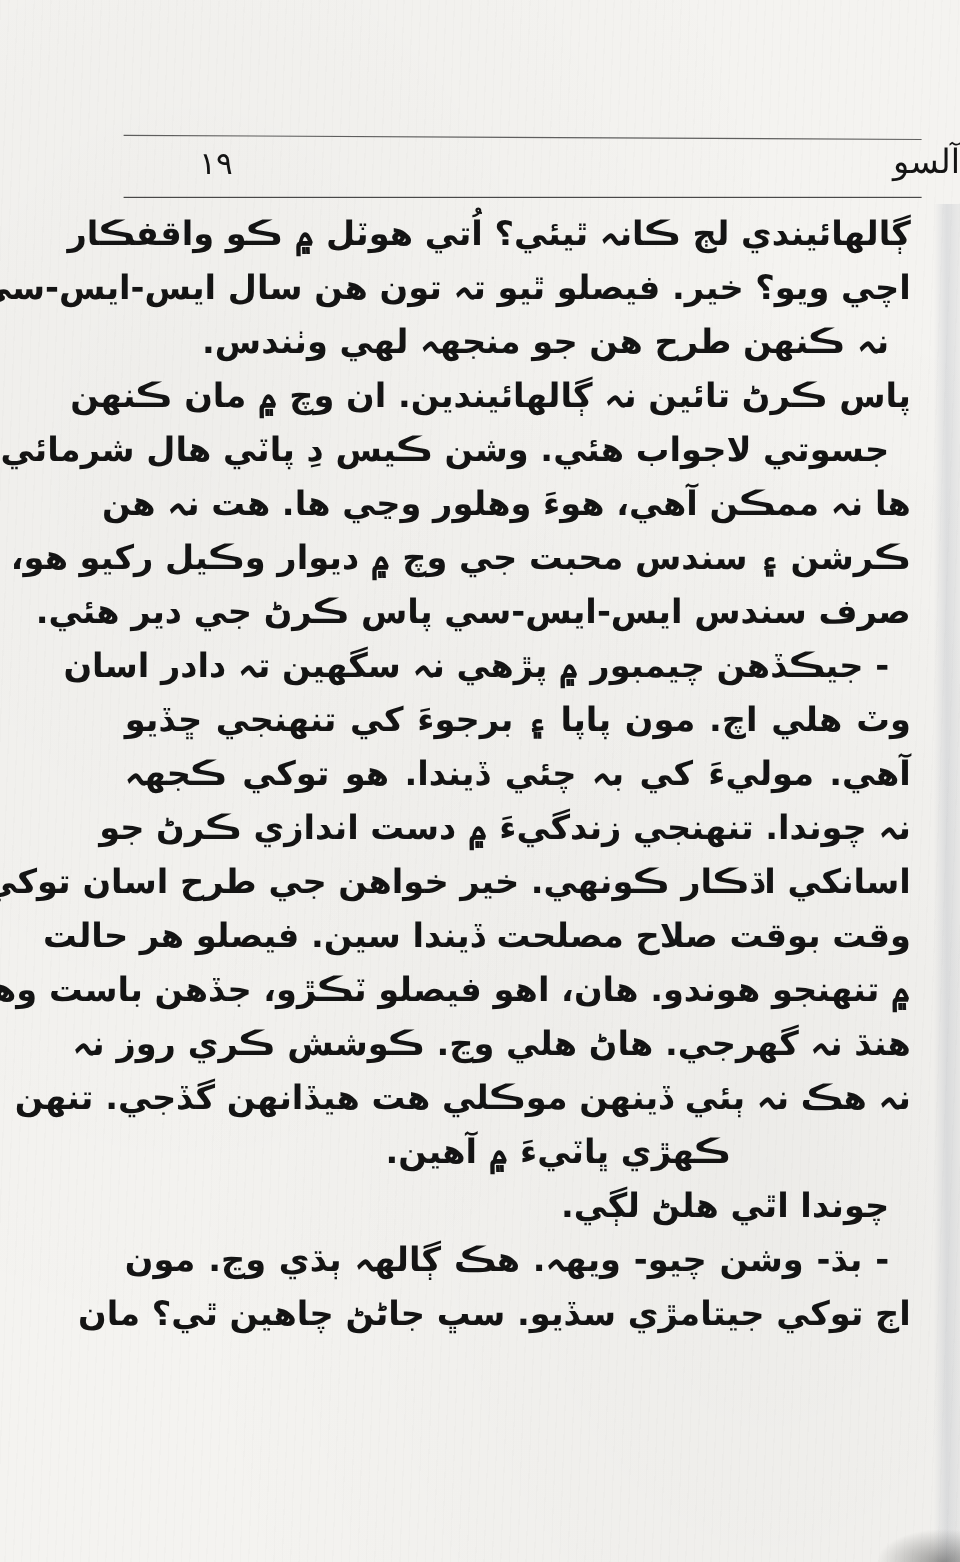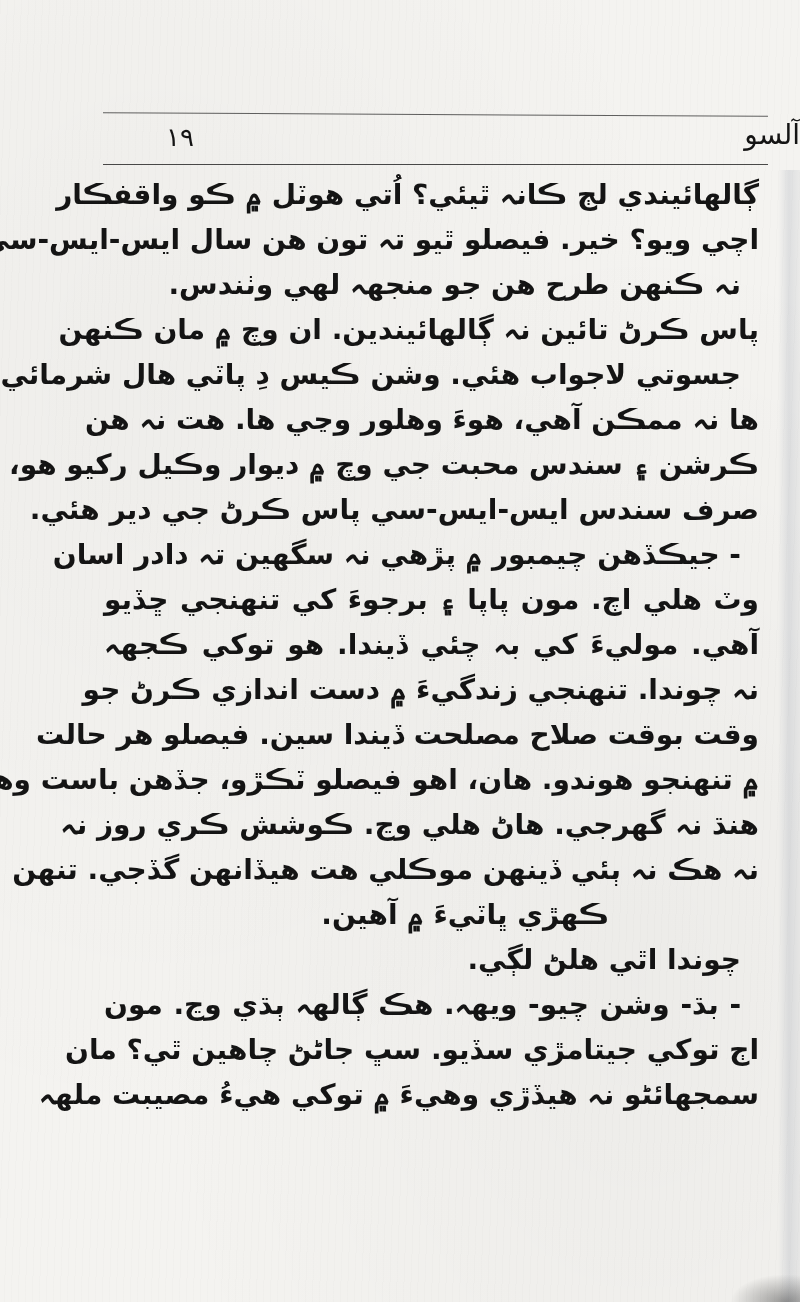"اسانکي اڌڪار ڪونهي. خير خواهن" span.line { html: none -> <span>اسانکي اڌڪار ڪونهي. خير خواهن جي طرح اسان توکي</span> }
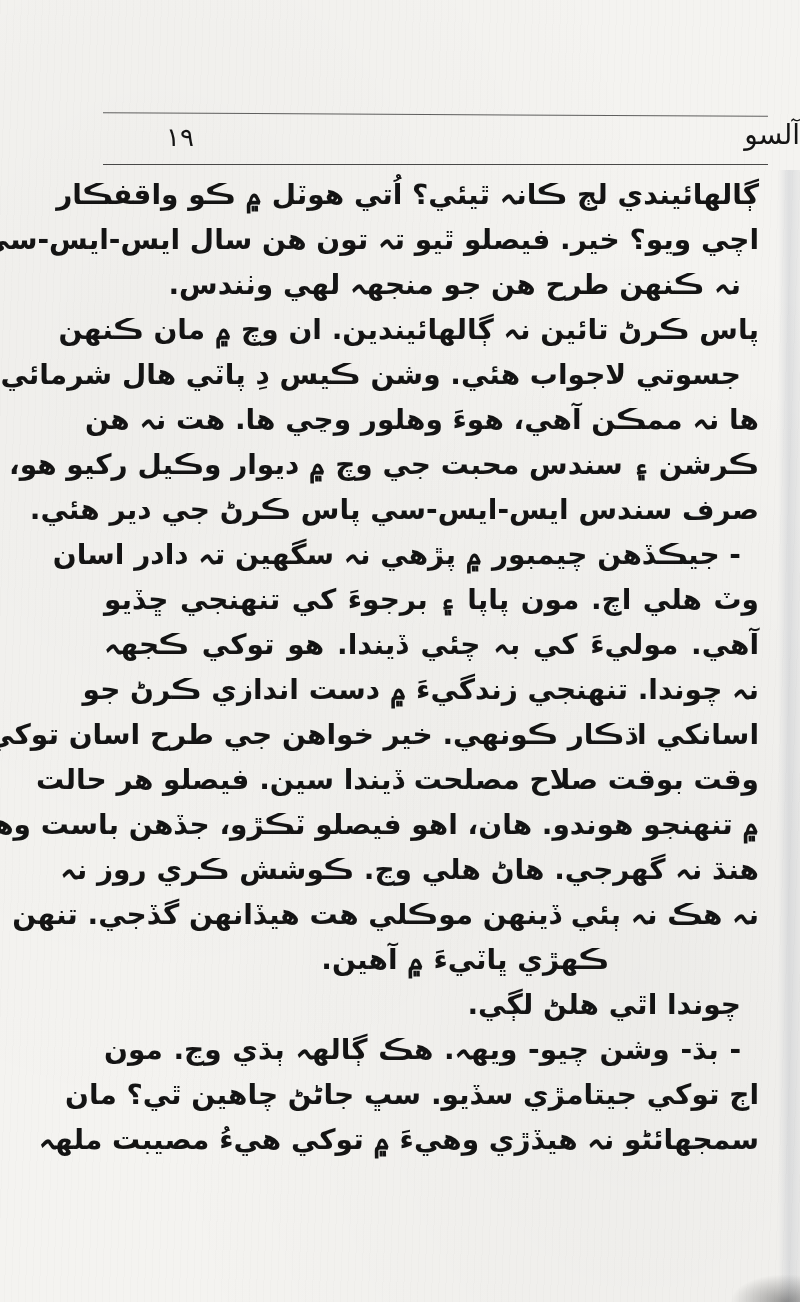"سمجهائڻو نہ هيڏڙي وهيءَ ۾" span.line { html: <span>سمجهائڻو نہ هيڏڙي وهيءَ ۾ توکي هيءُ مصيبت ملهہ</span> -> none }
